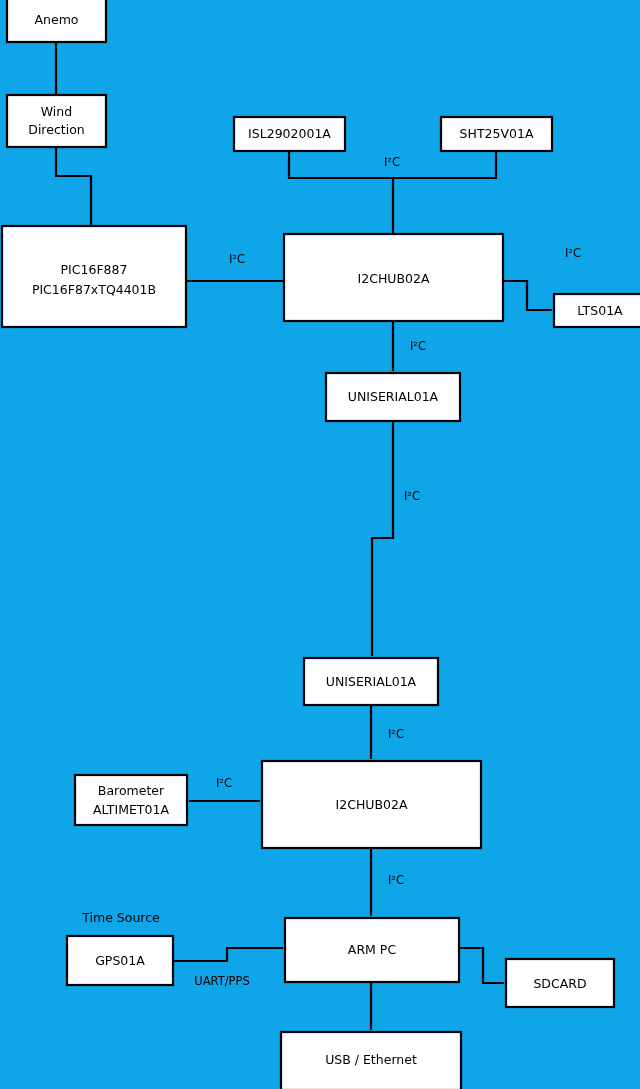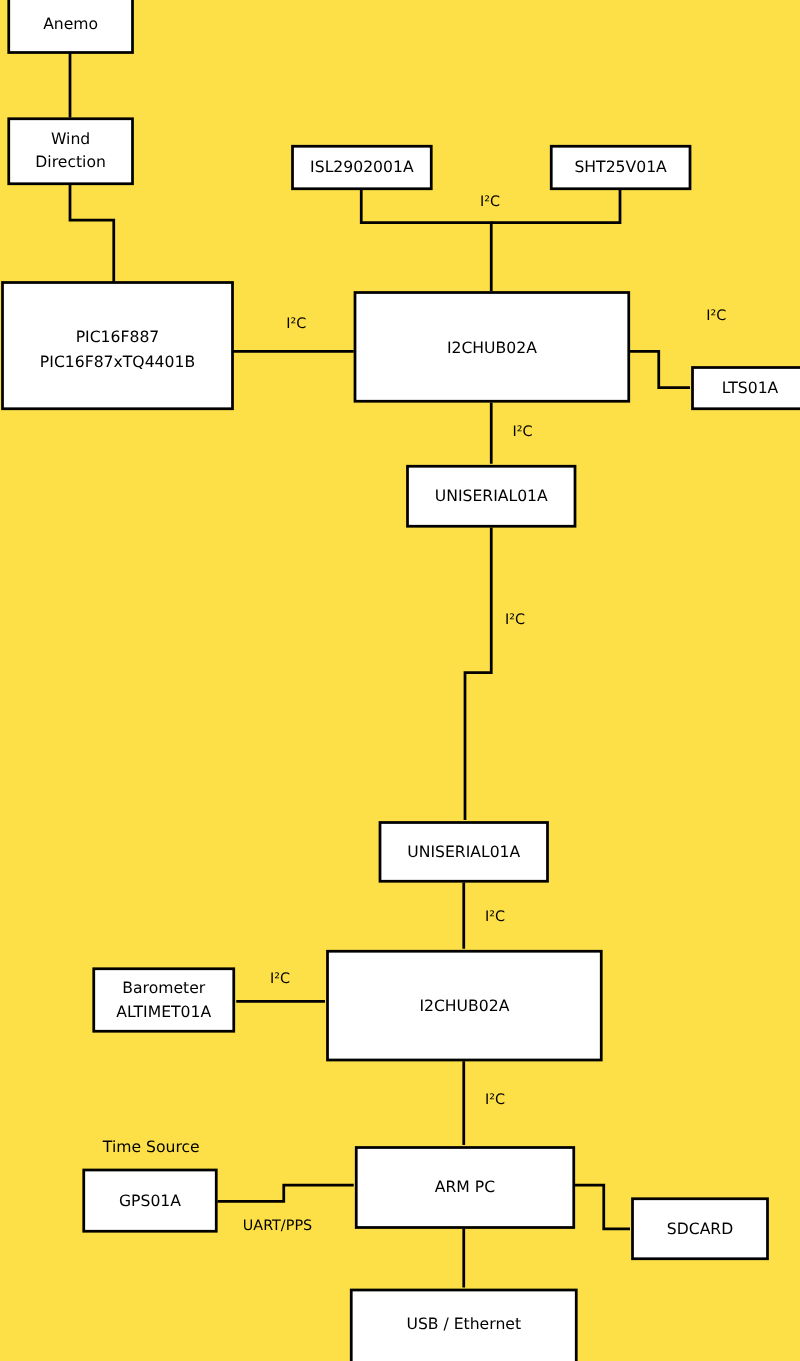"Anemo" #diagram-root { background: #fde047 -> #0ea5e9 }
